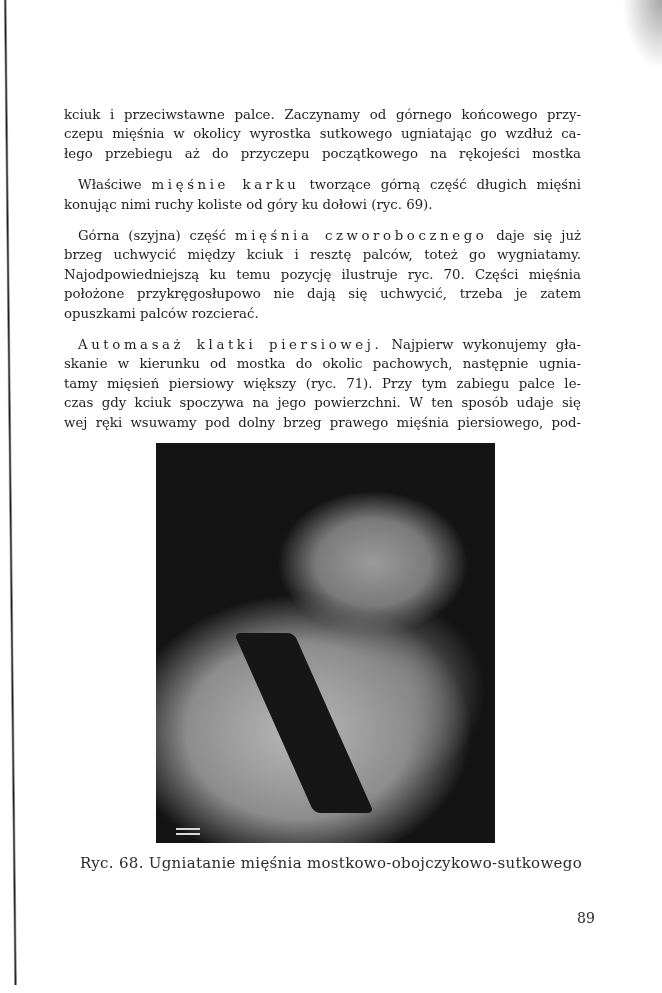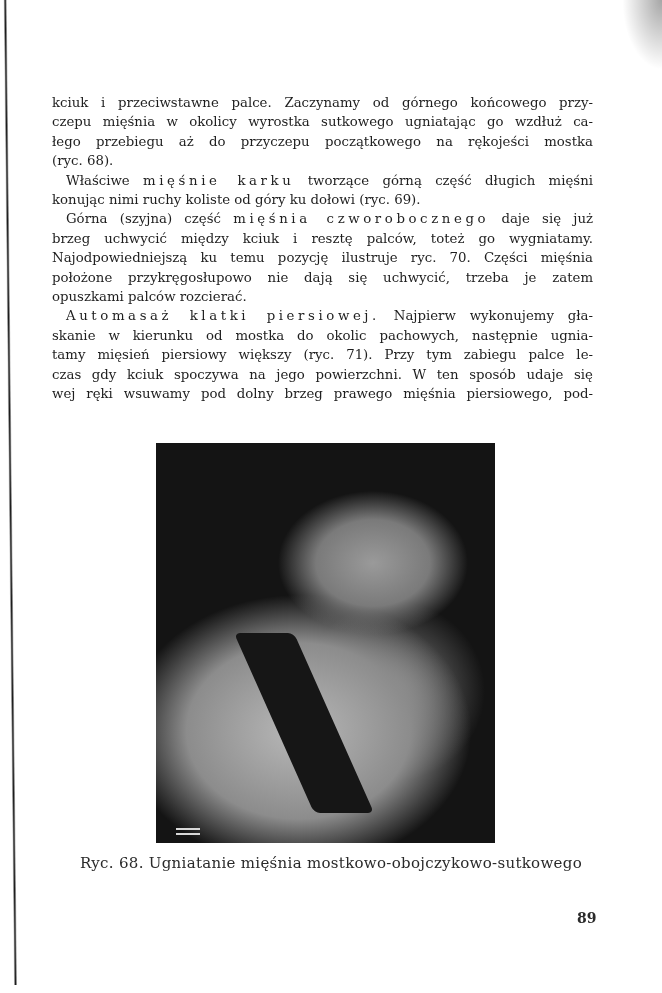"kciuk i przeciwstawne palce. Zaczynamy" .para { margin: 0 -> 12px }
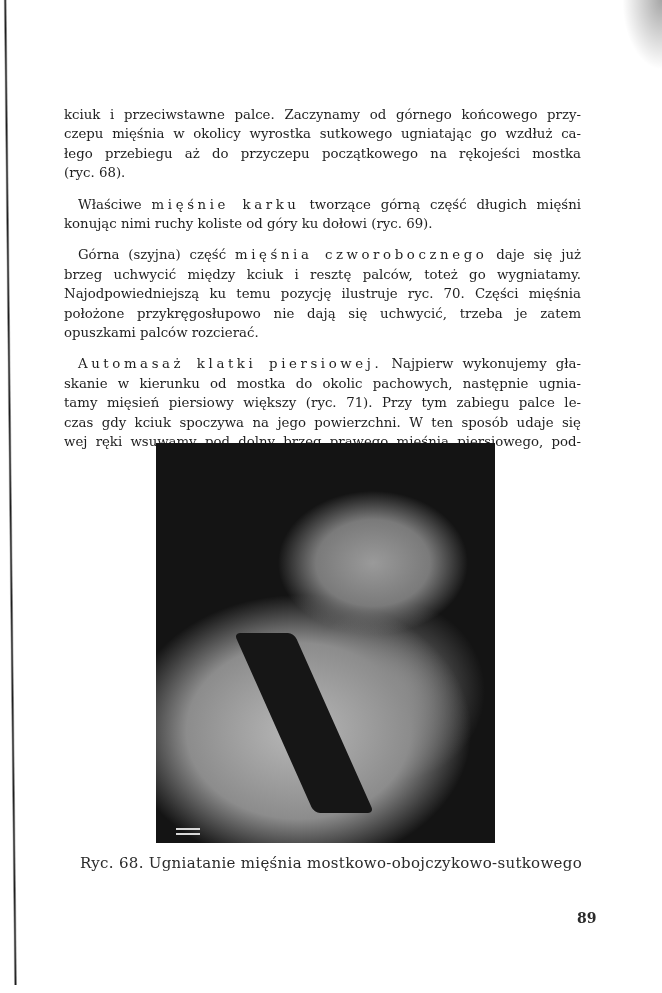"(ryc. 68)." span.line { html: <span>(ryc. 68).</span> -> none }
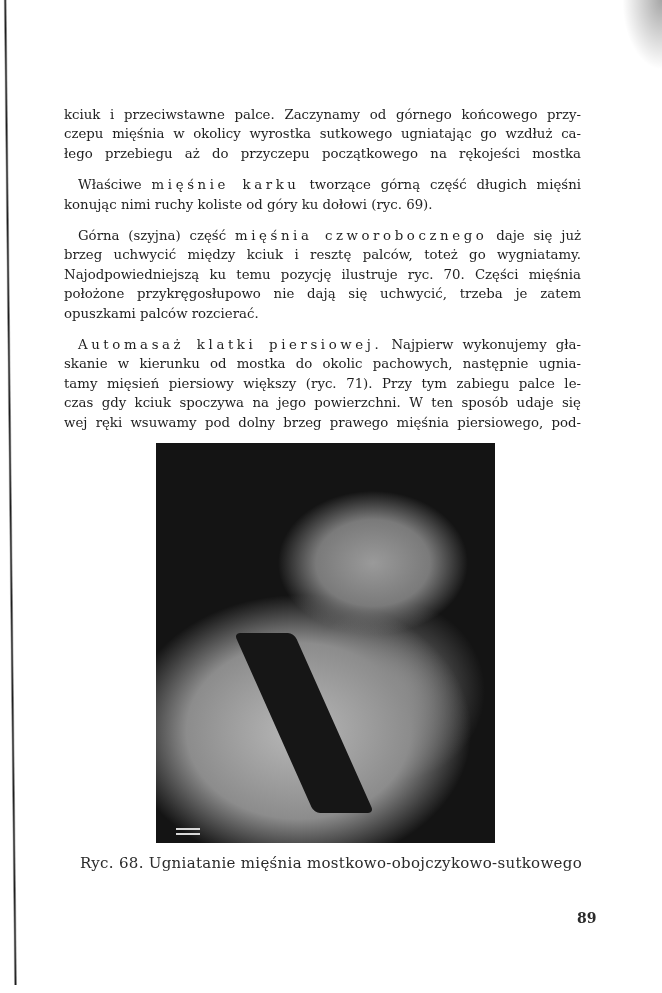"89" .page-number { font-weight: bold -> normal }
